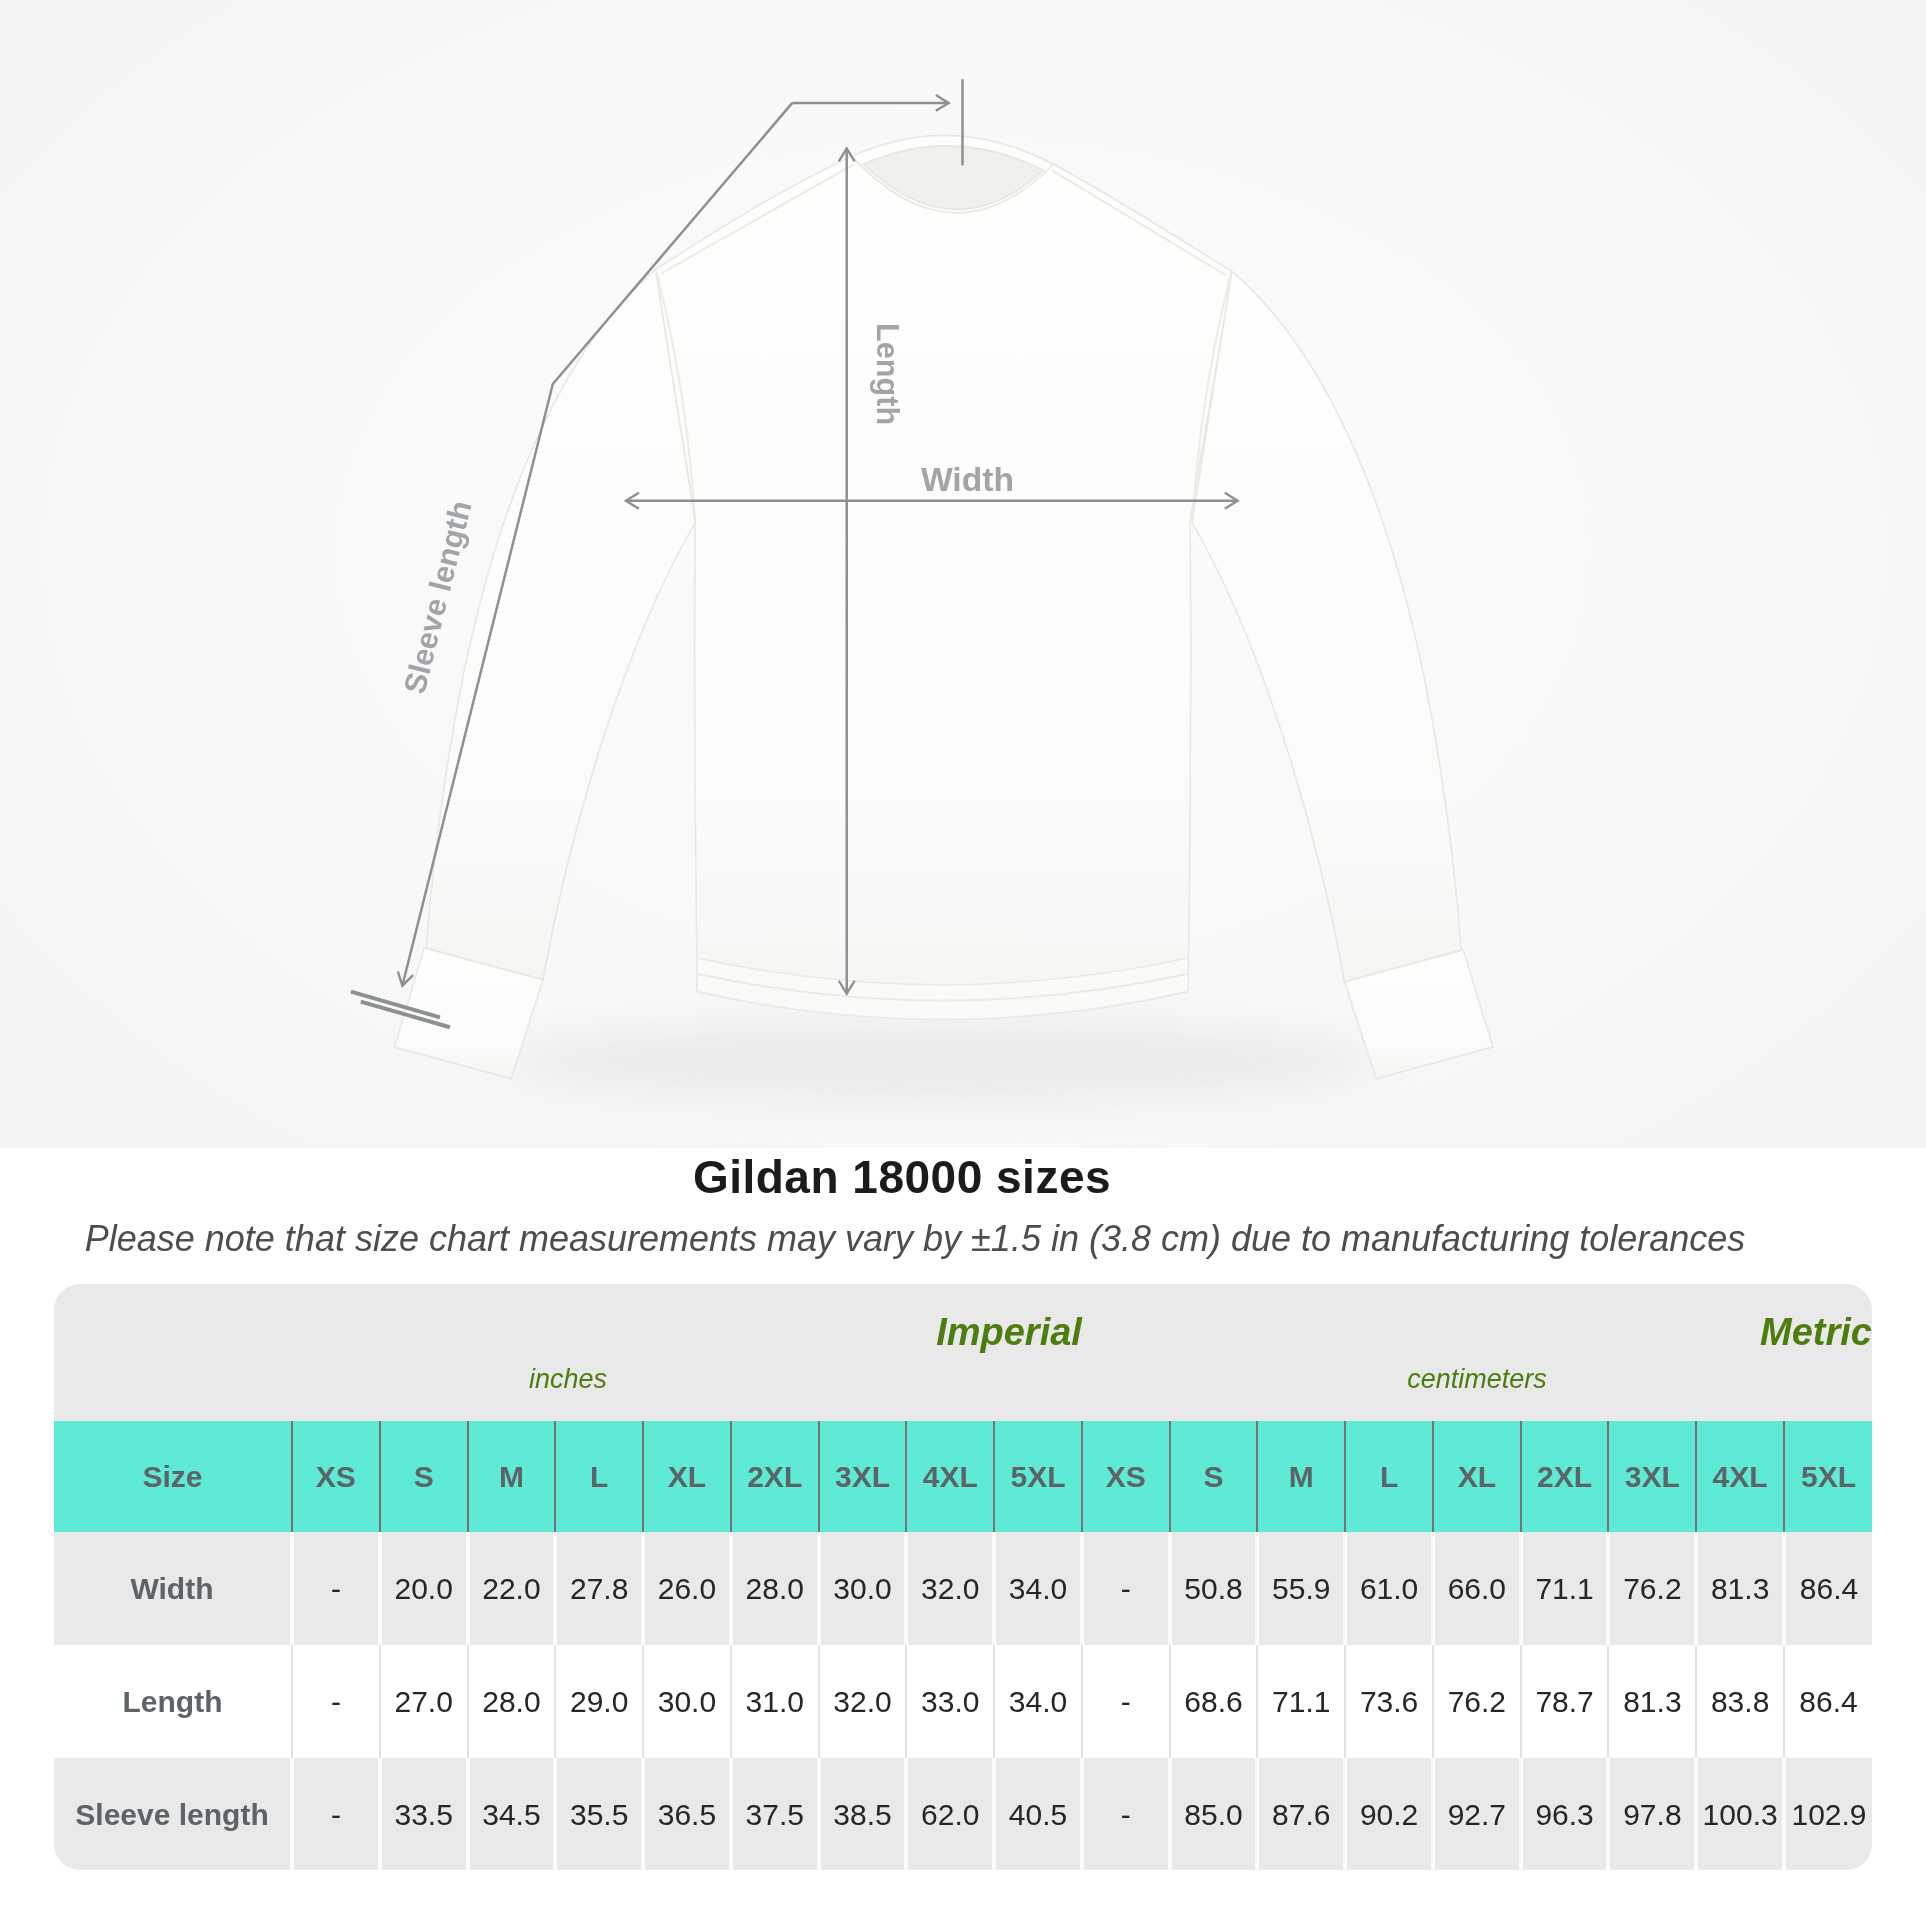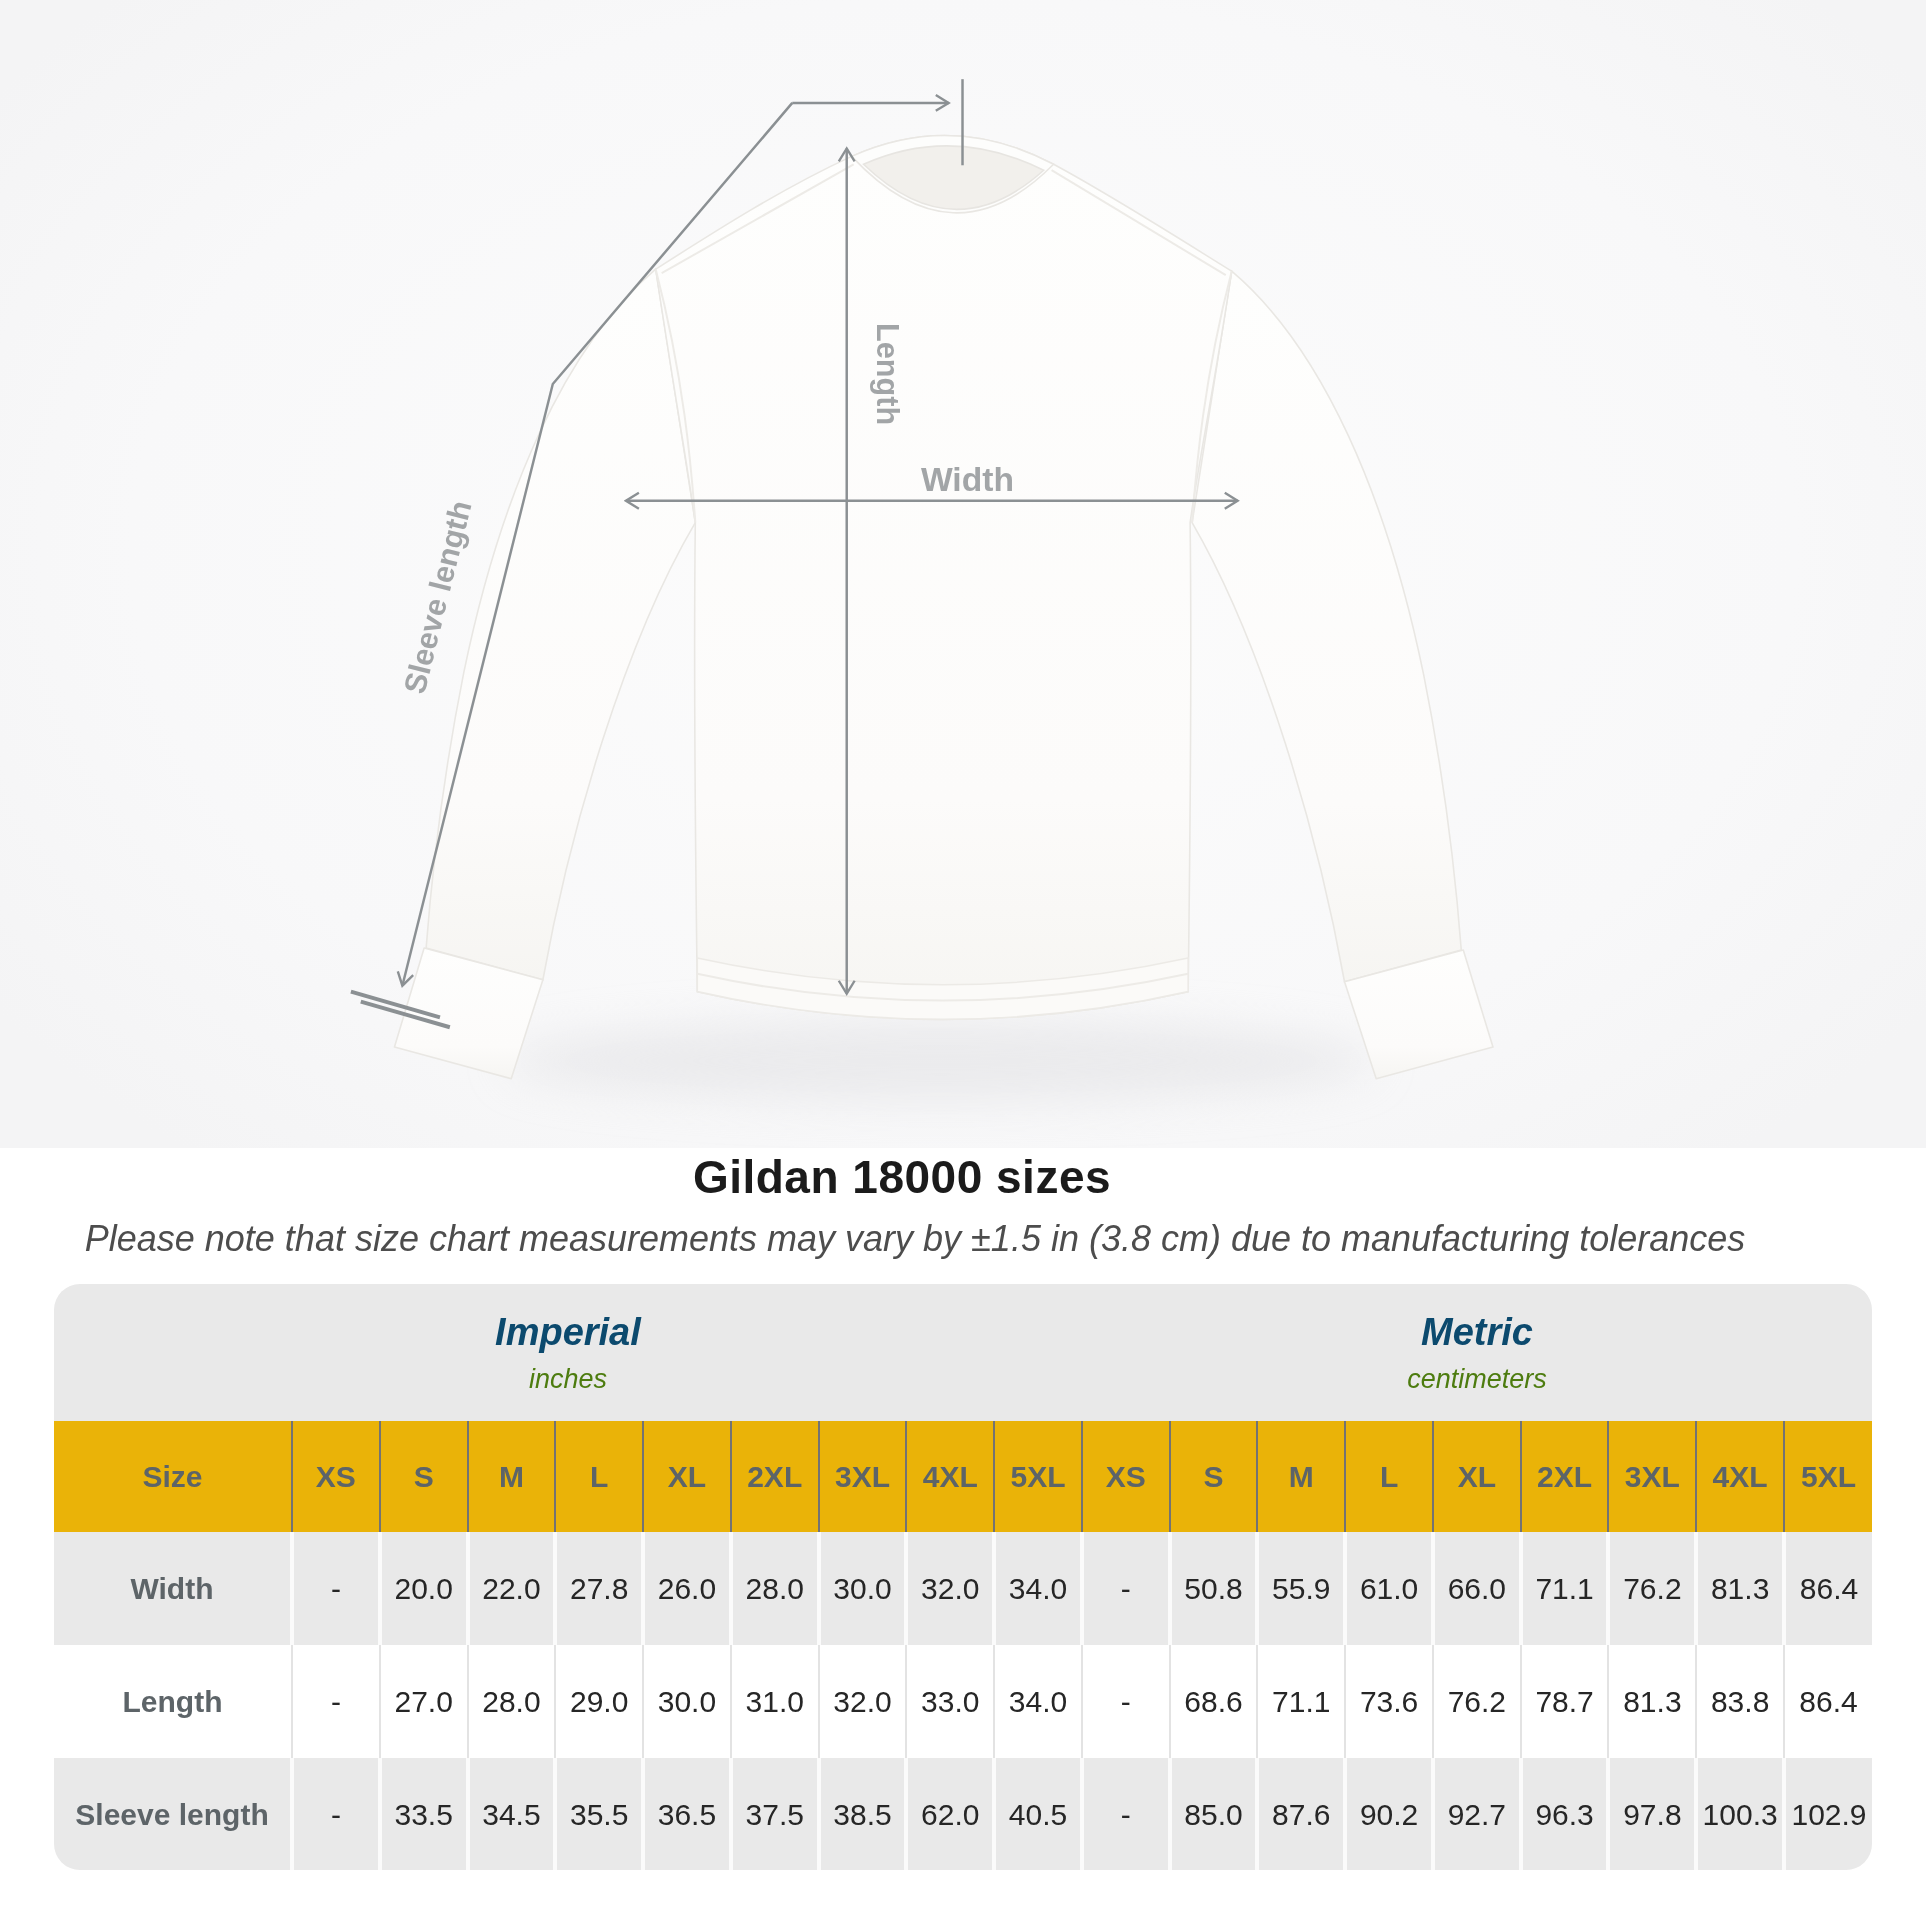"Imperial" .unit-name { color: #0c4a6e -> #4d7c0f; text-align: none -> right }
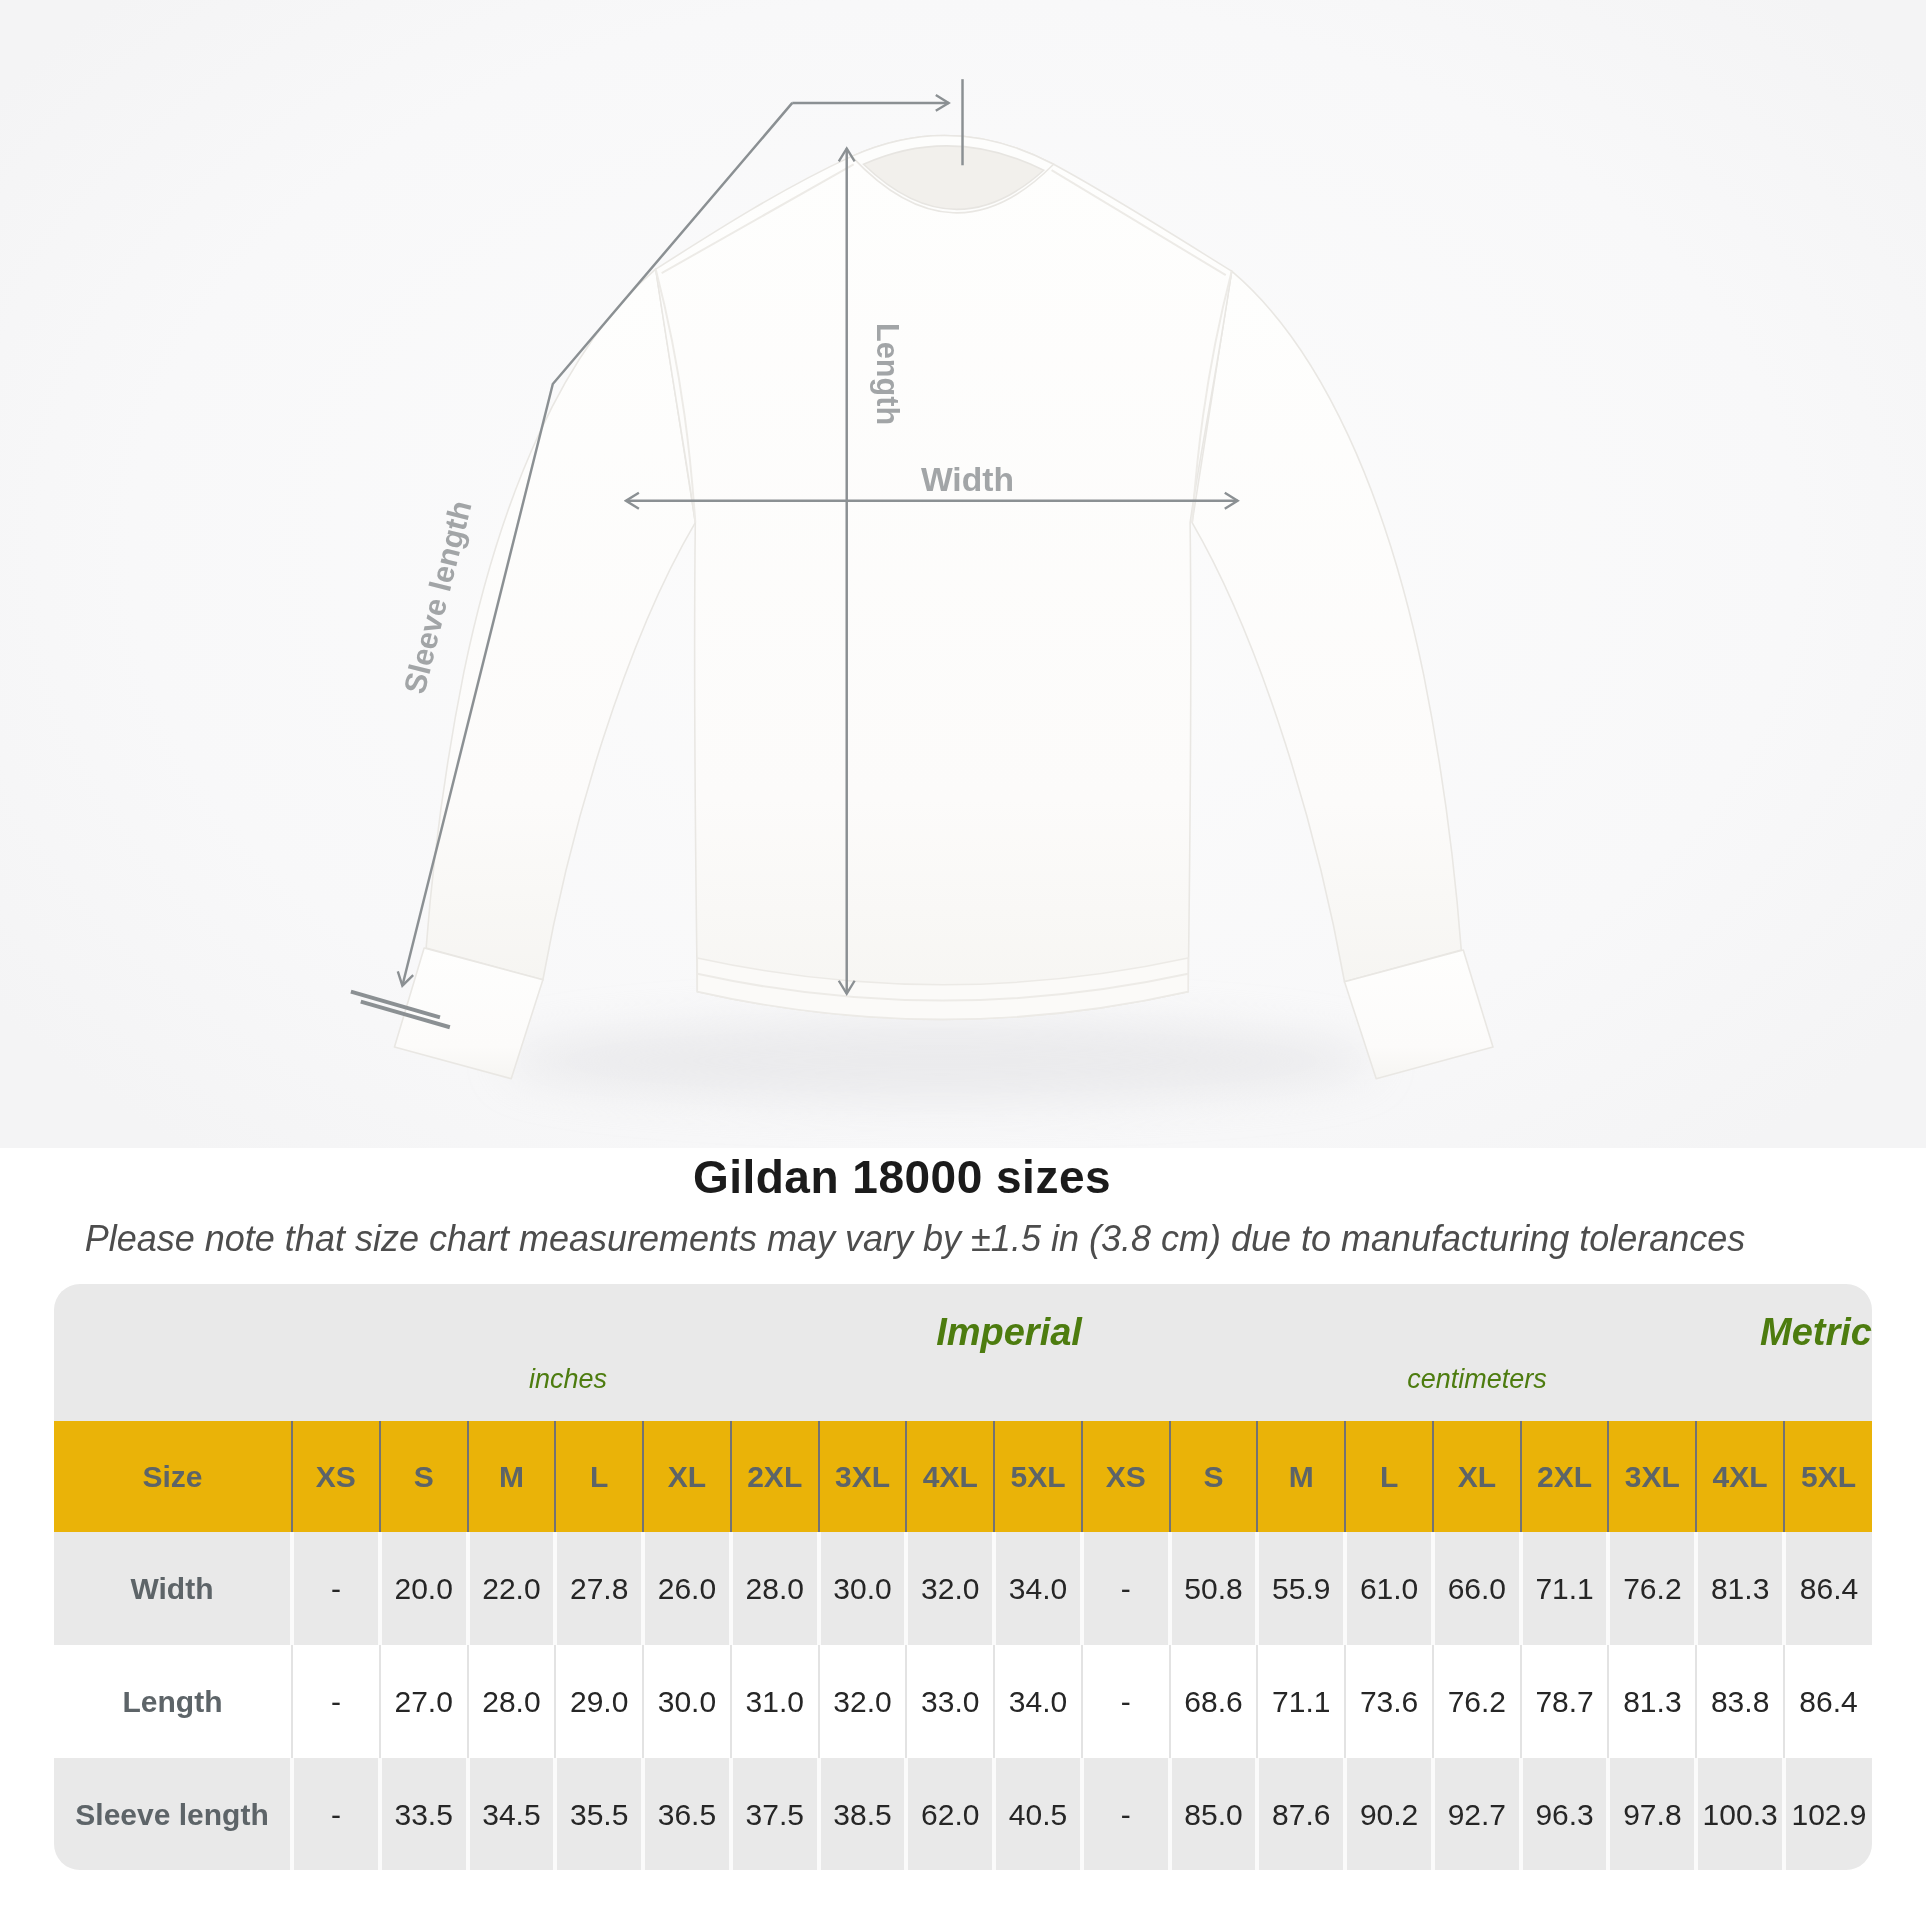"Size" tr.size-row { background: #eab308 -> #5eead4 }
